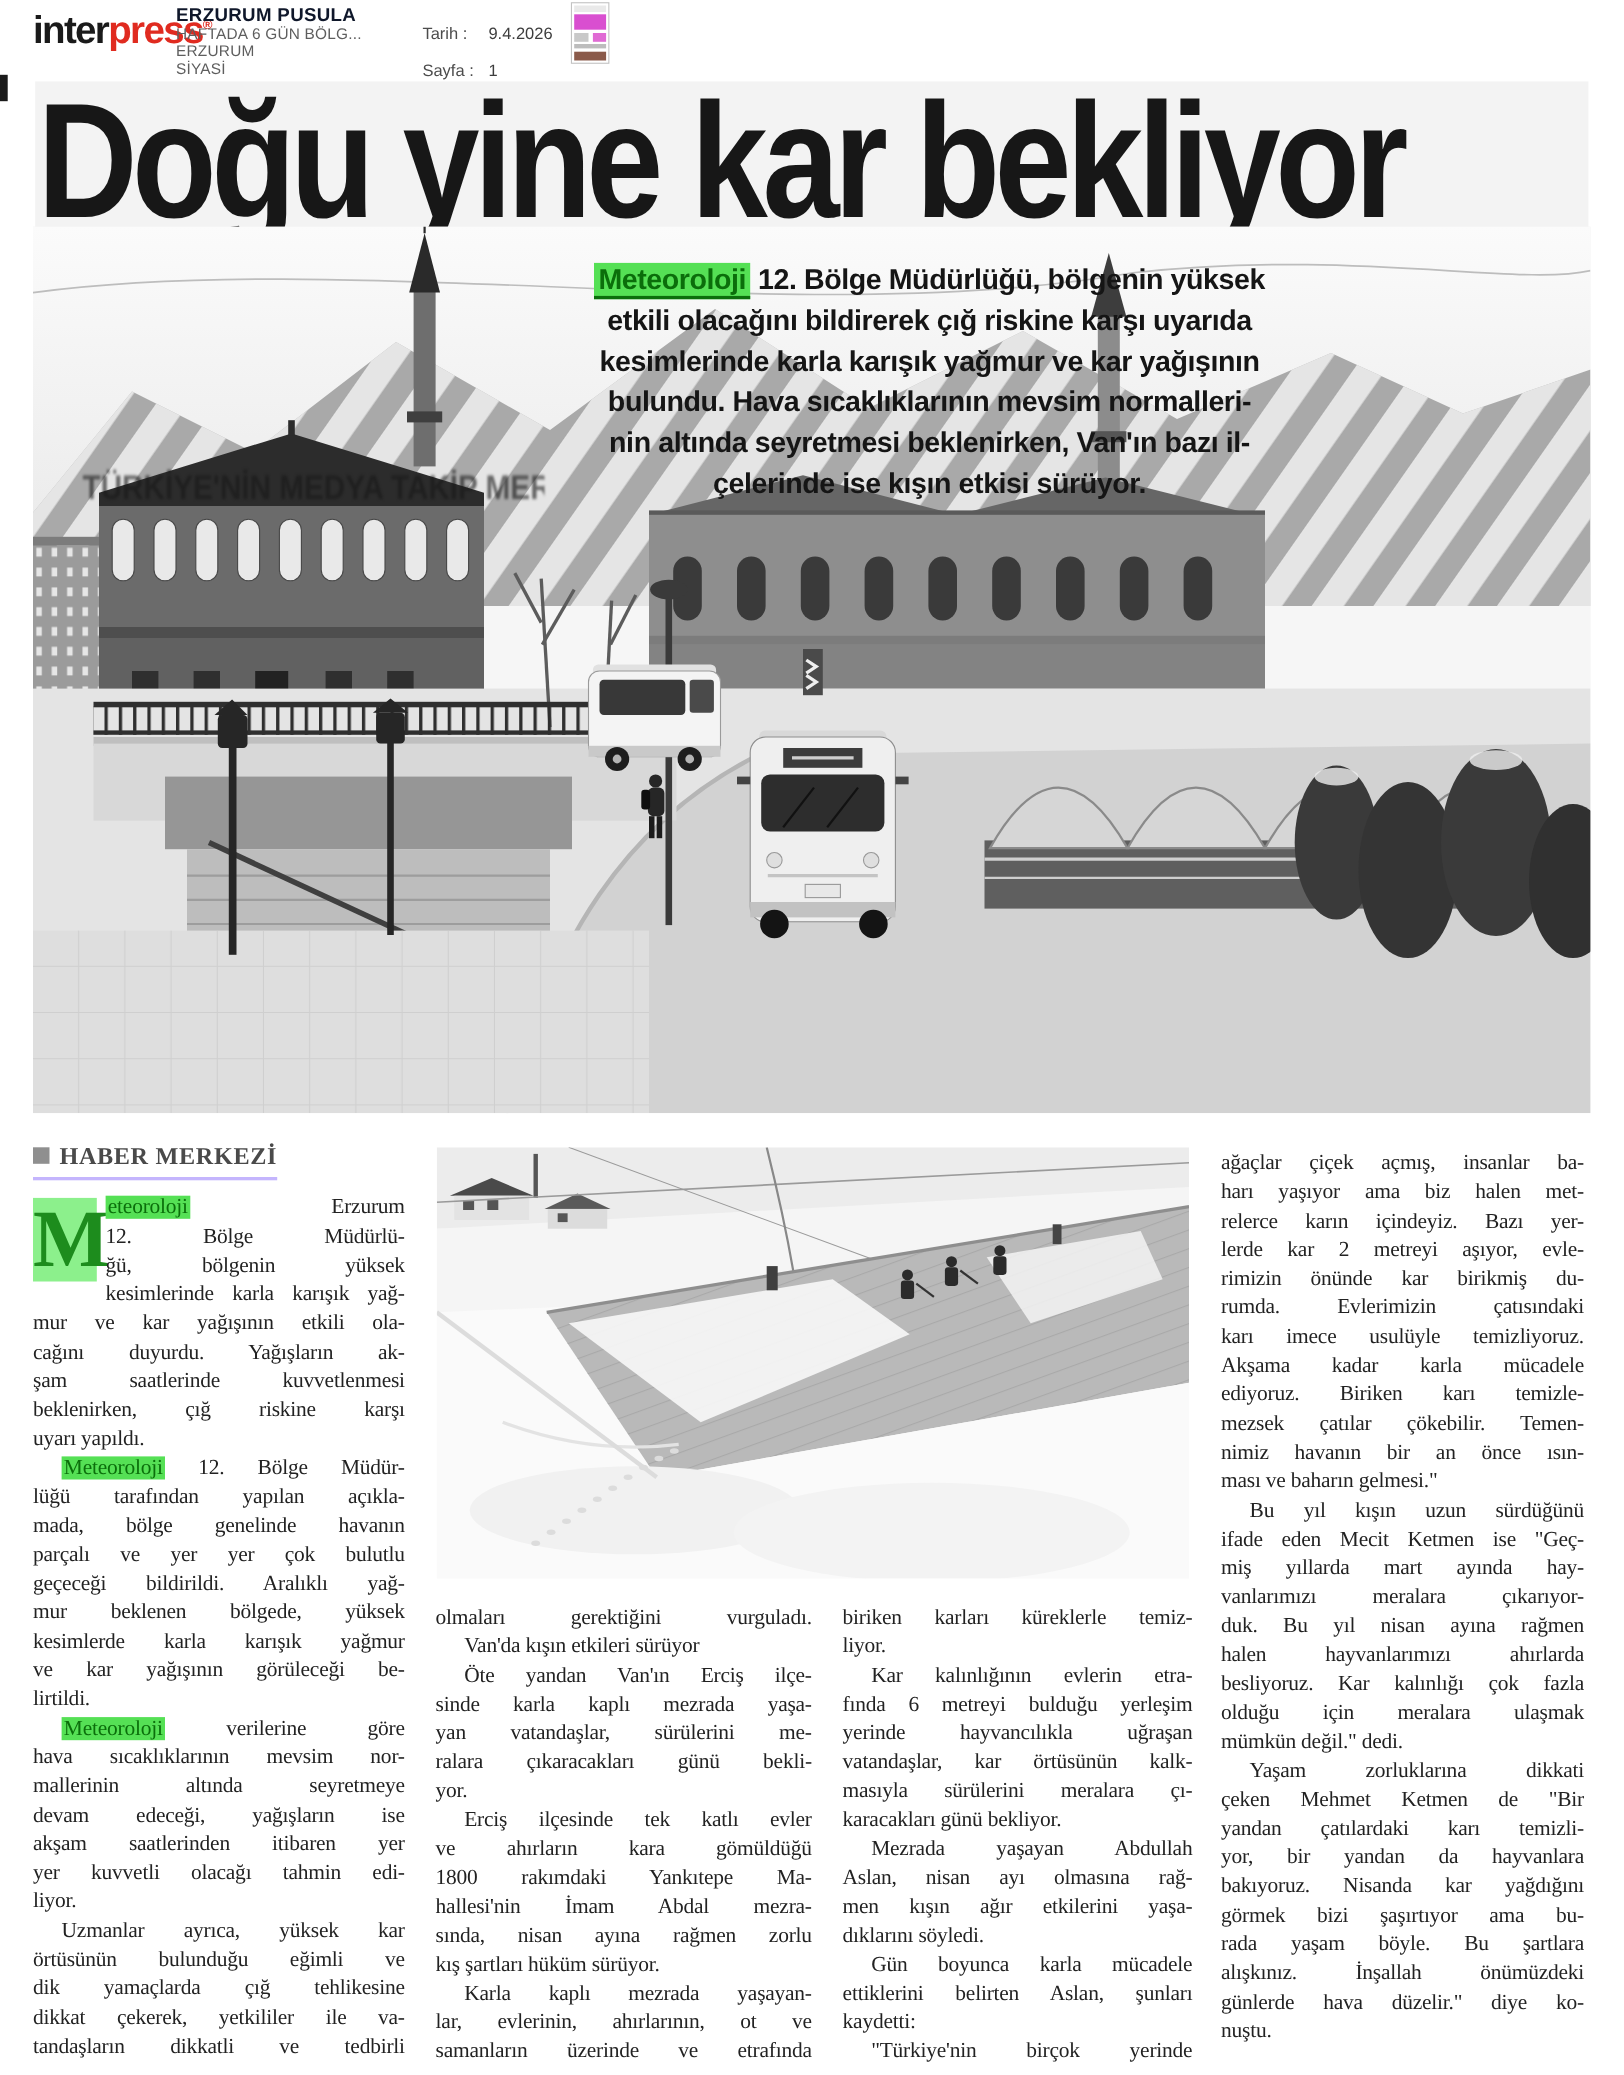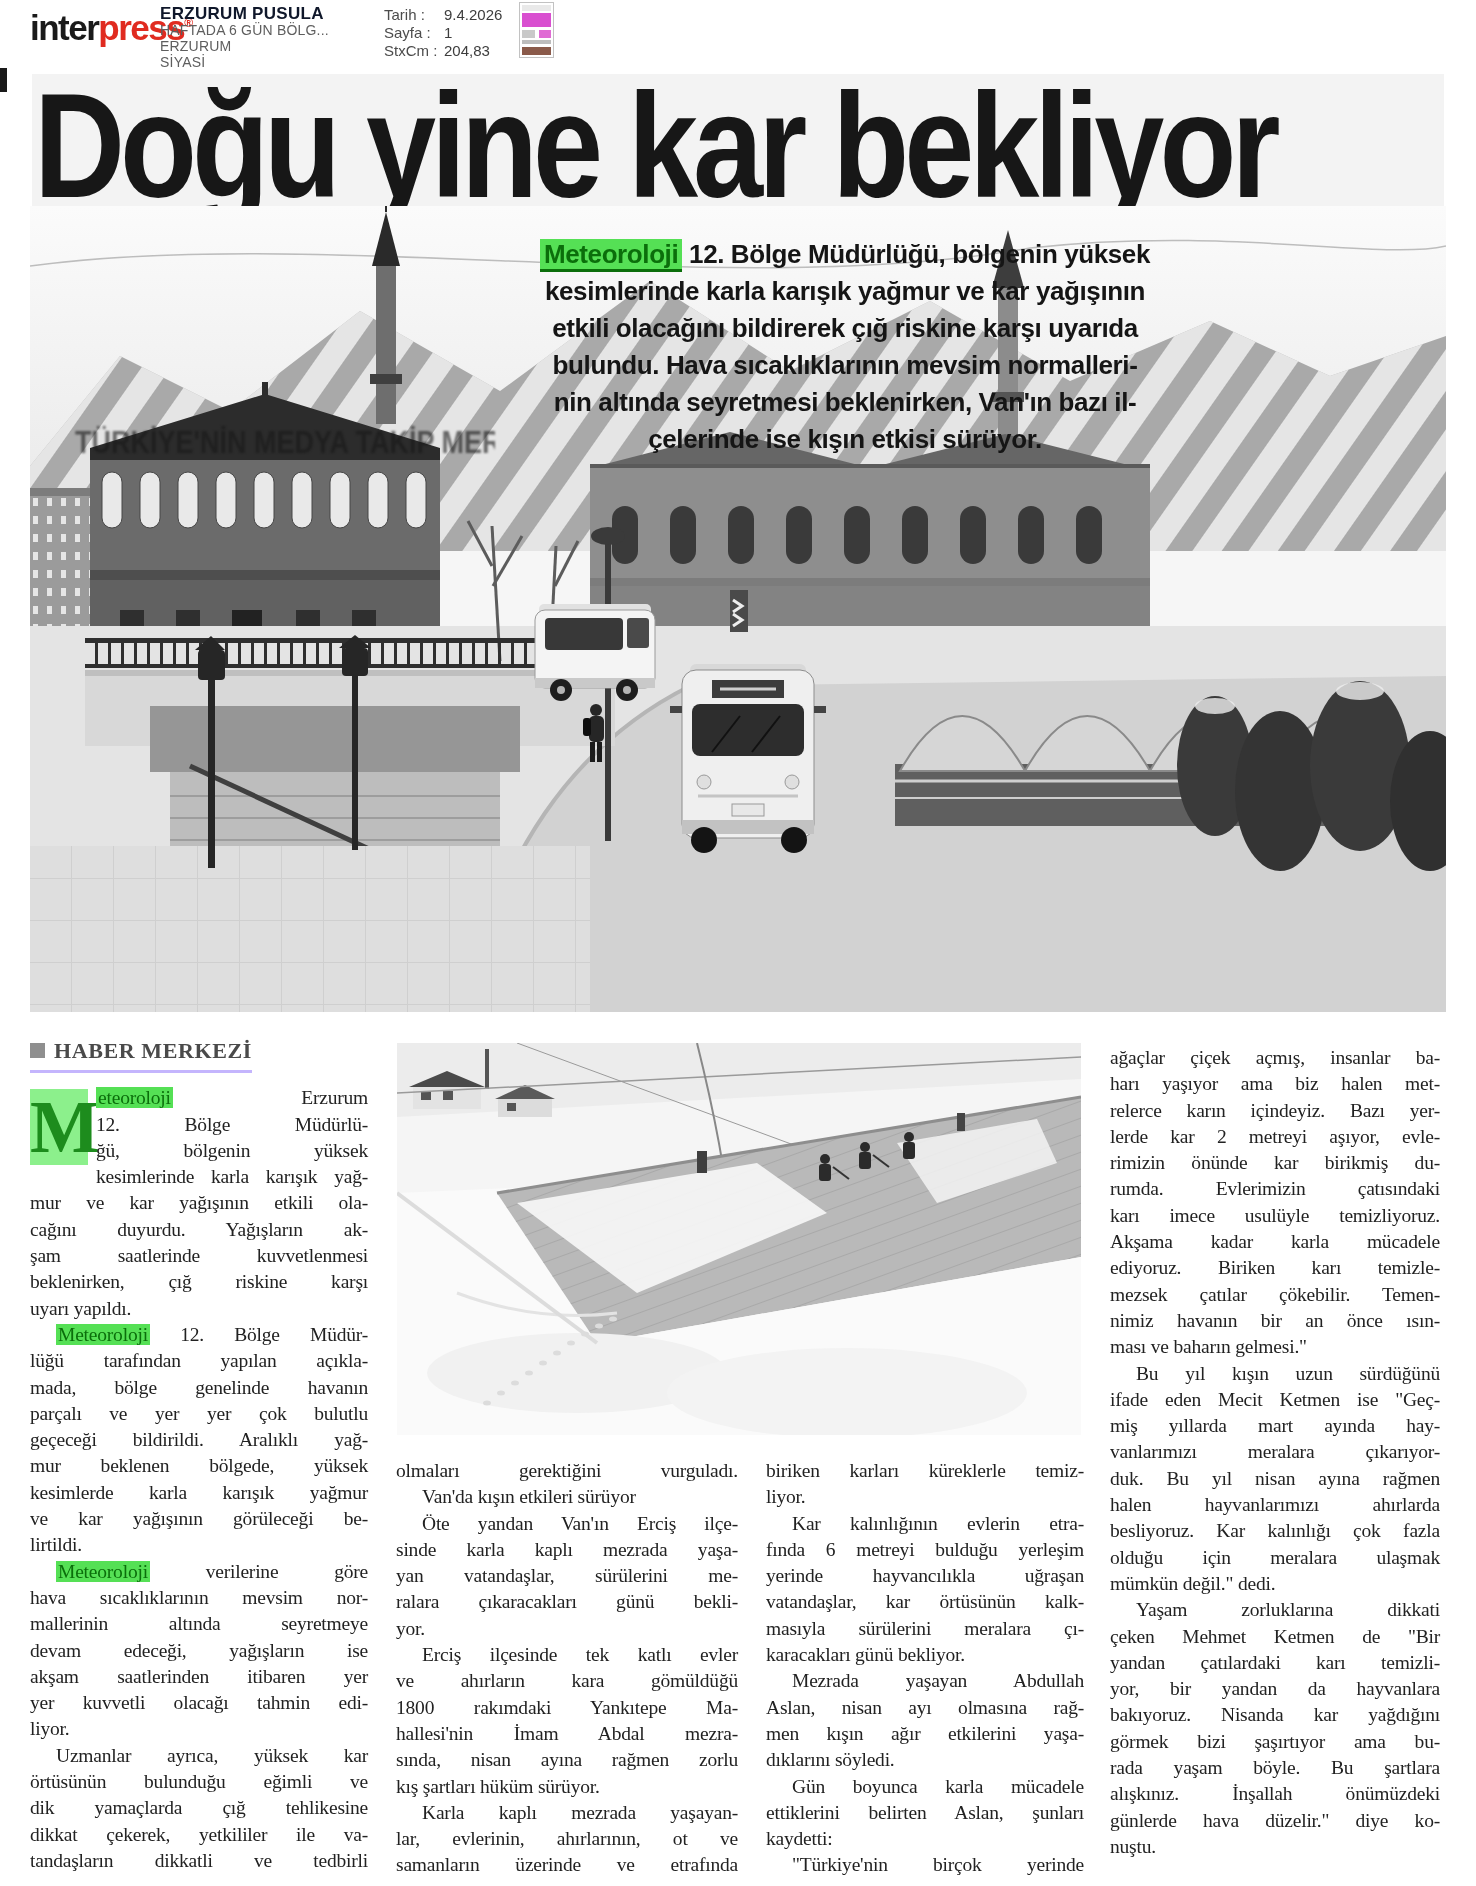"Tarih : 9.4.2026" .stat-row { margin-top: none -> 16px }
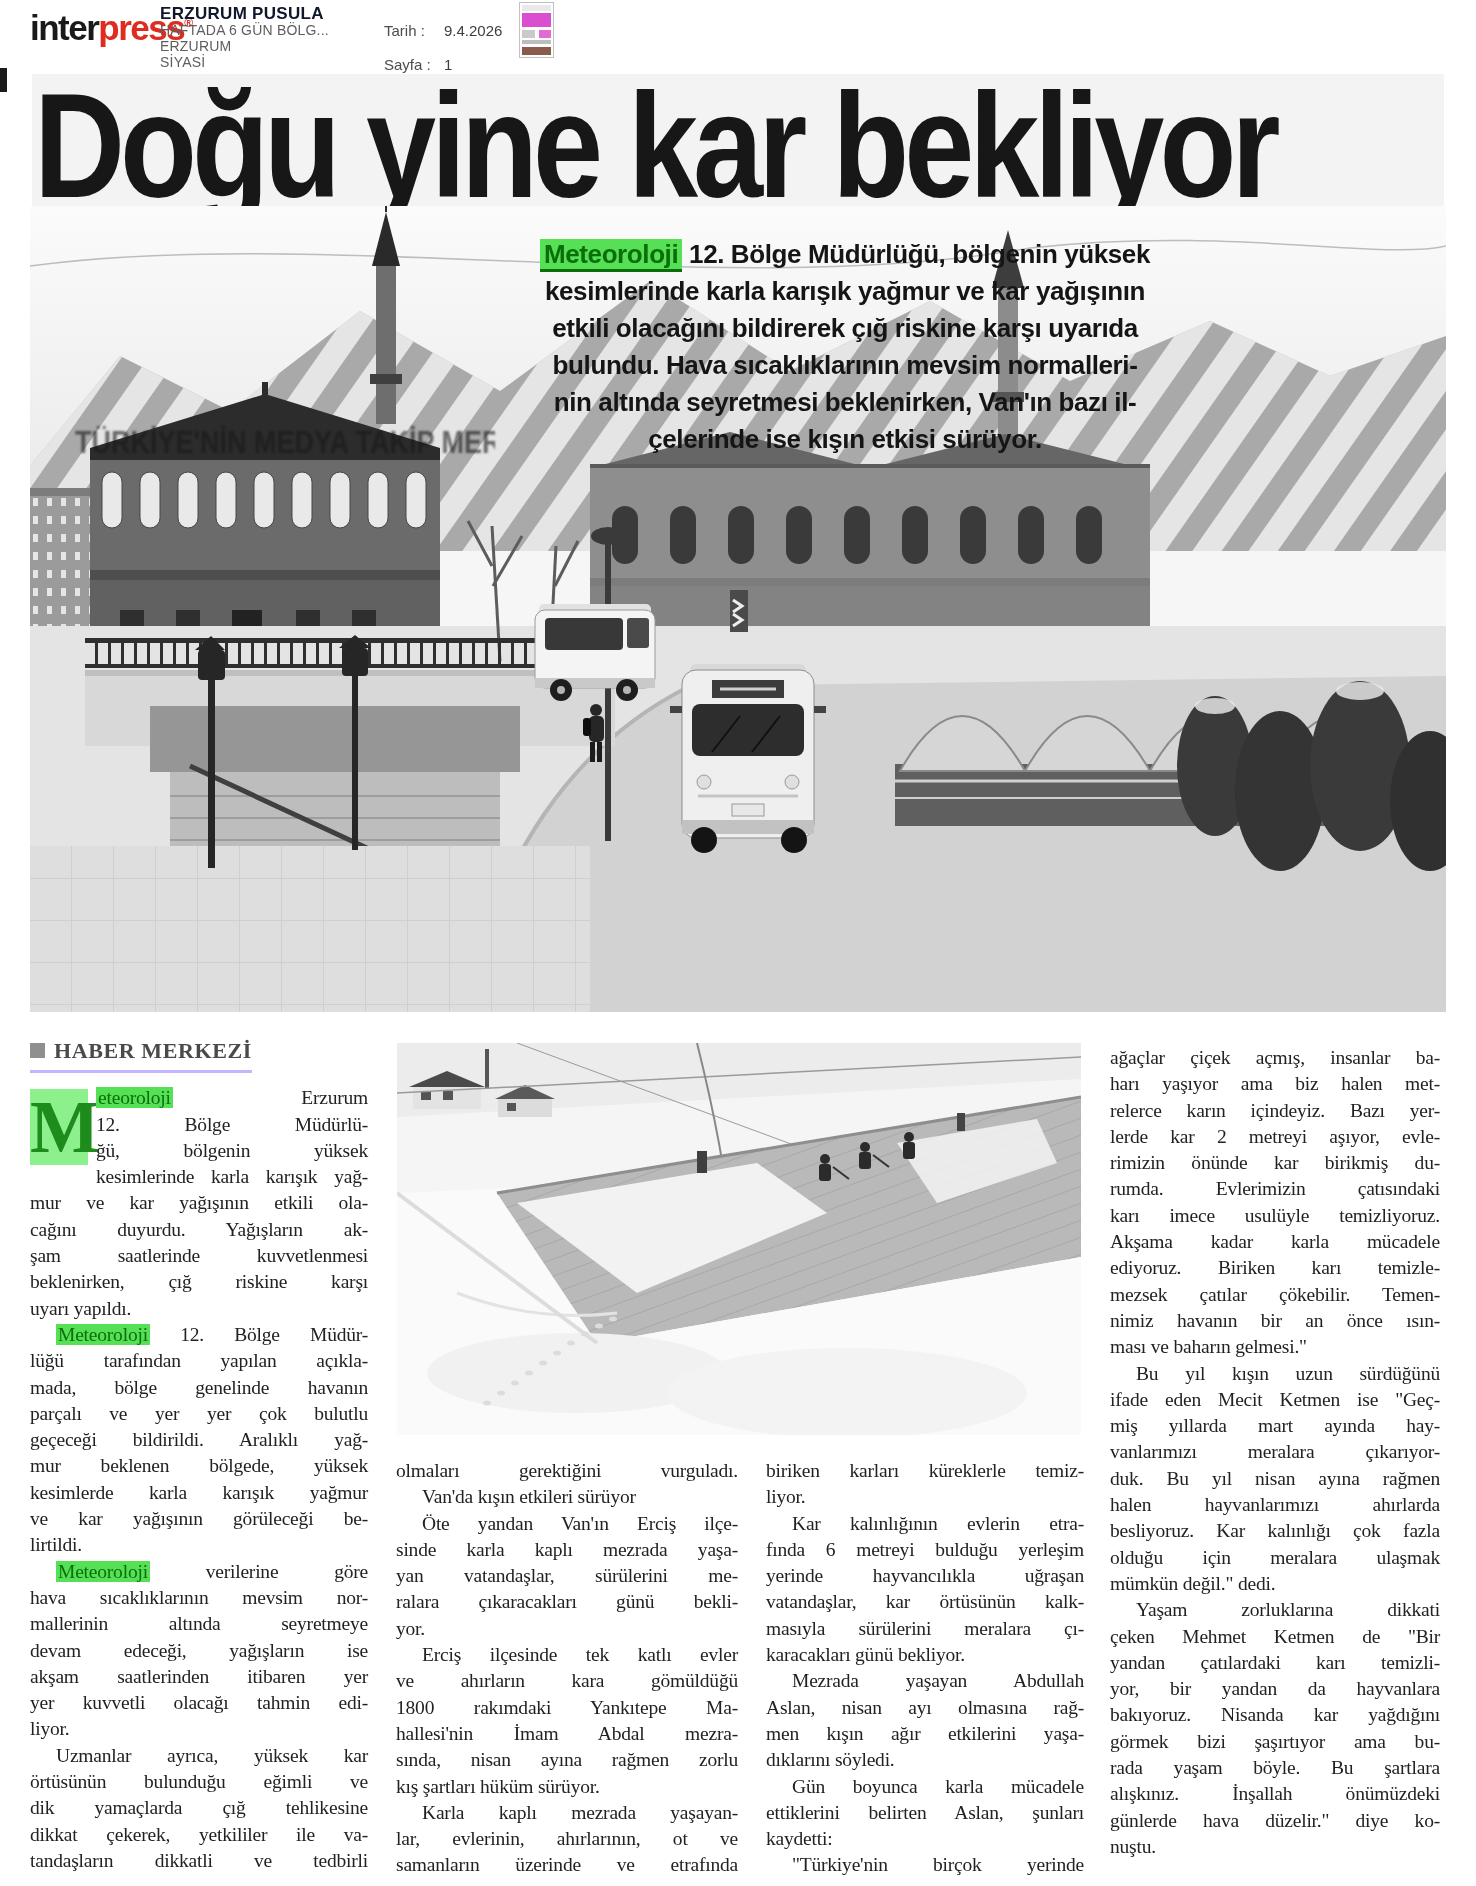"kesimlerinde karla karışık yağmur ve" div.lead-ln { order: before "etkili olacağını bildirerek çığ riskine" -> after "etkili olacağını bildirerek çığ riskine" }
